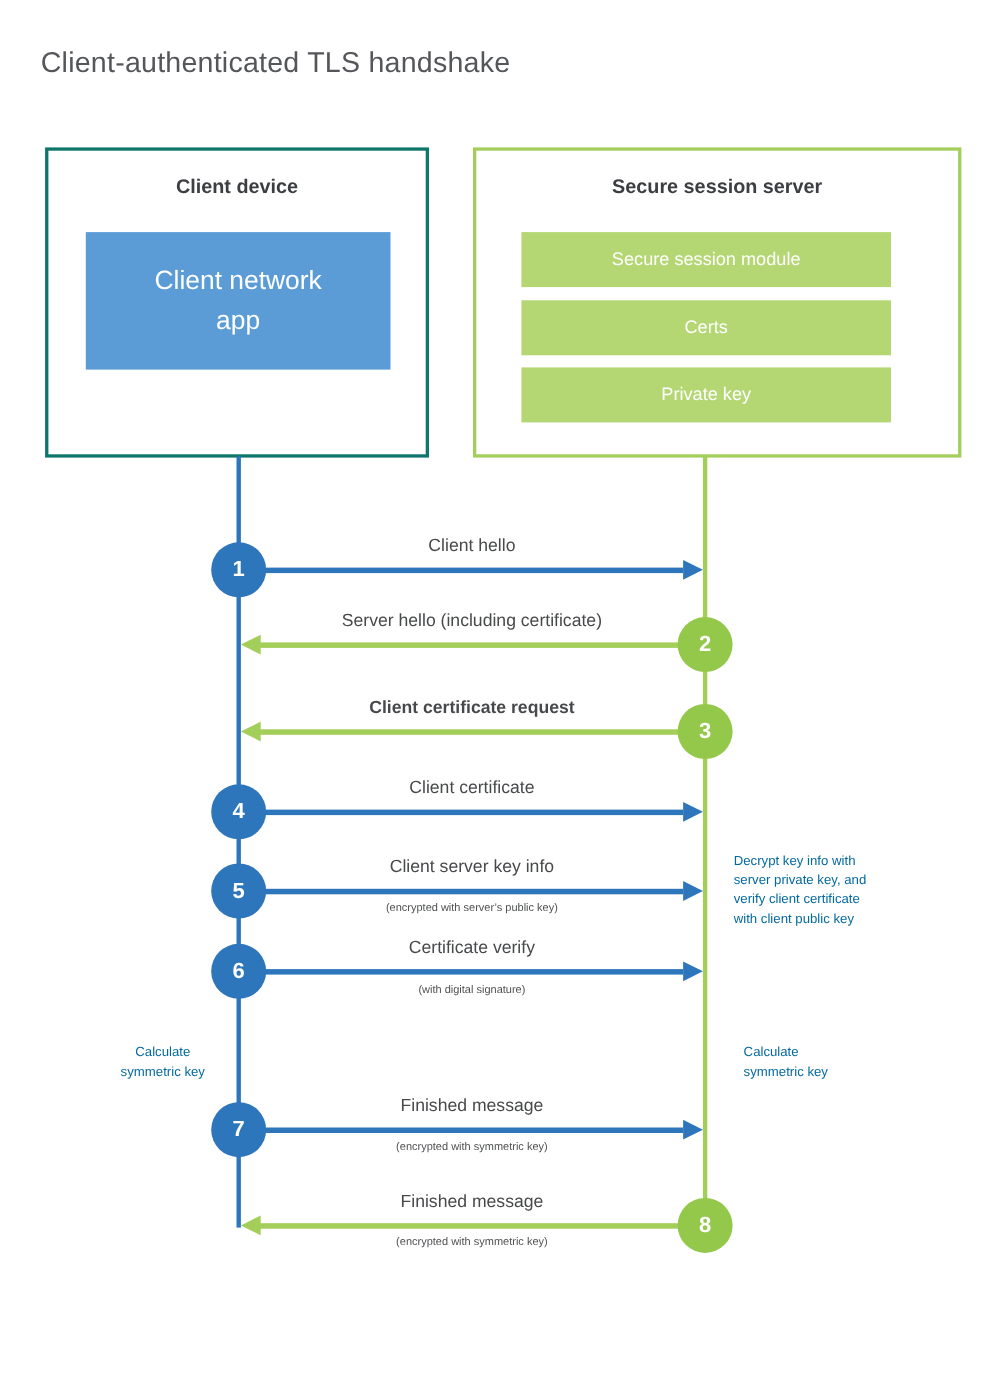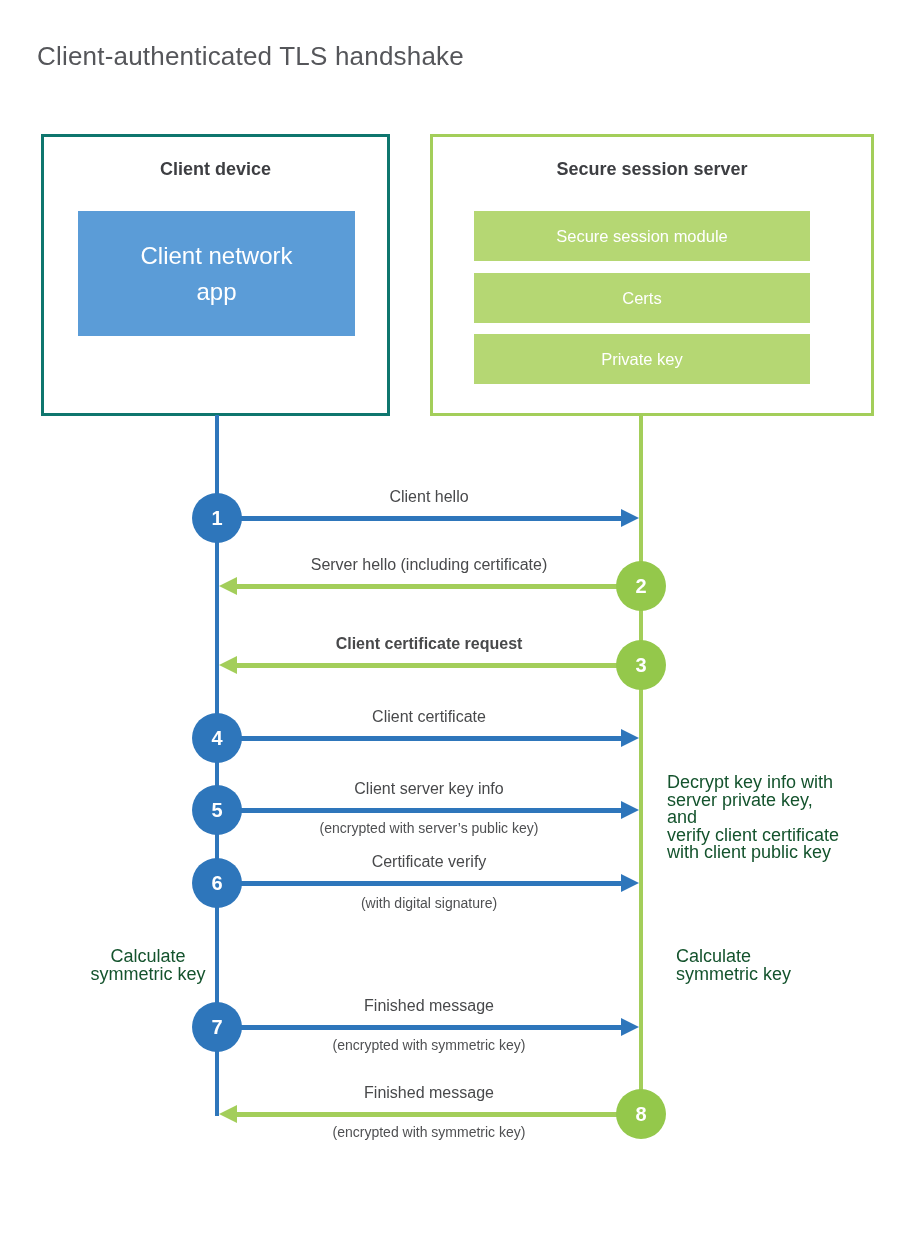"Decrypt key info with" .note { color: #14532d -> #0369a1; font-size: 18px -> 12px }
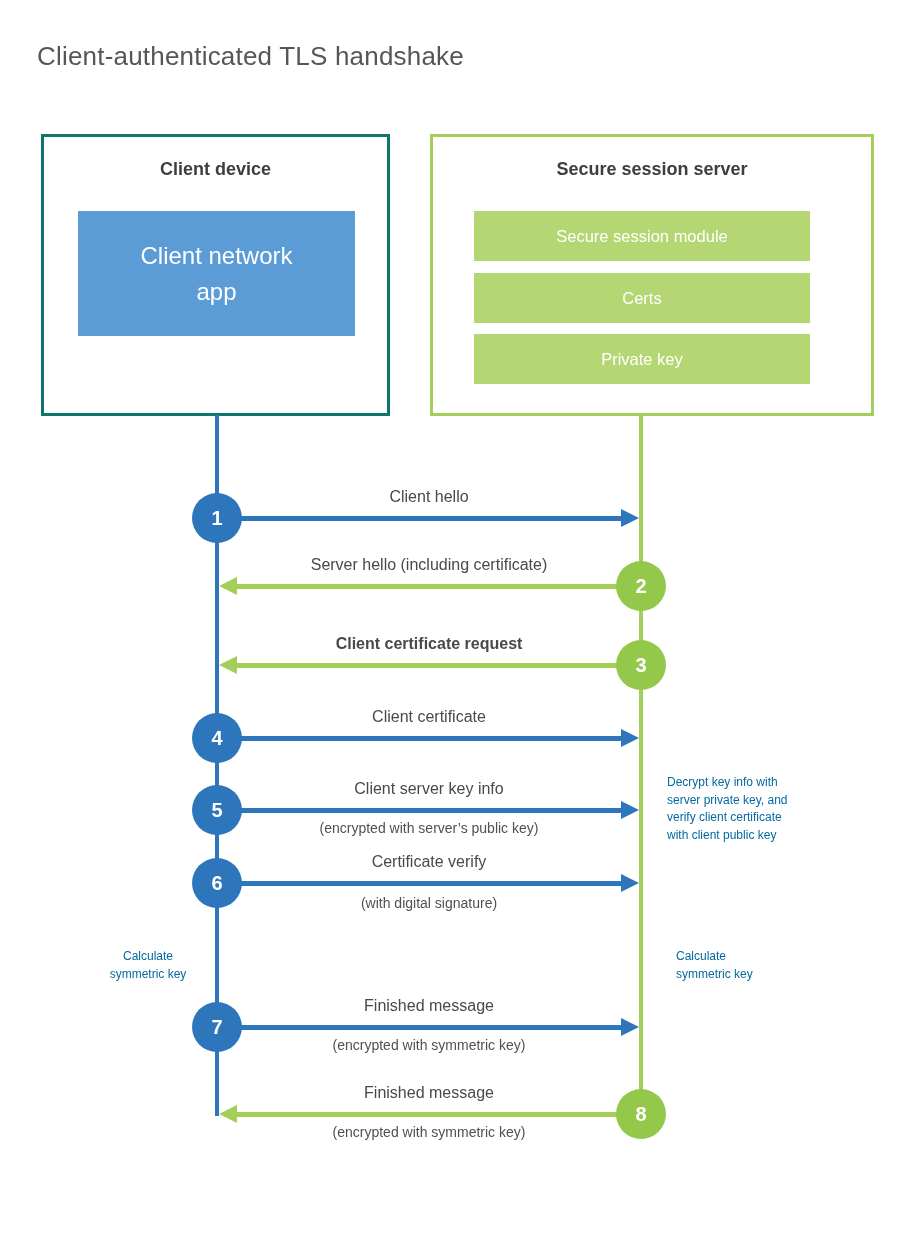"(encrypted with server’s public key)" .sub { font-size: 14px -> 10px }
